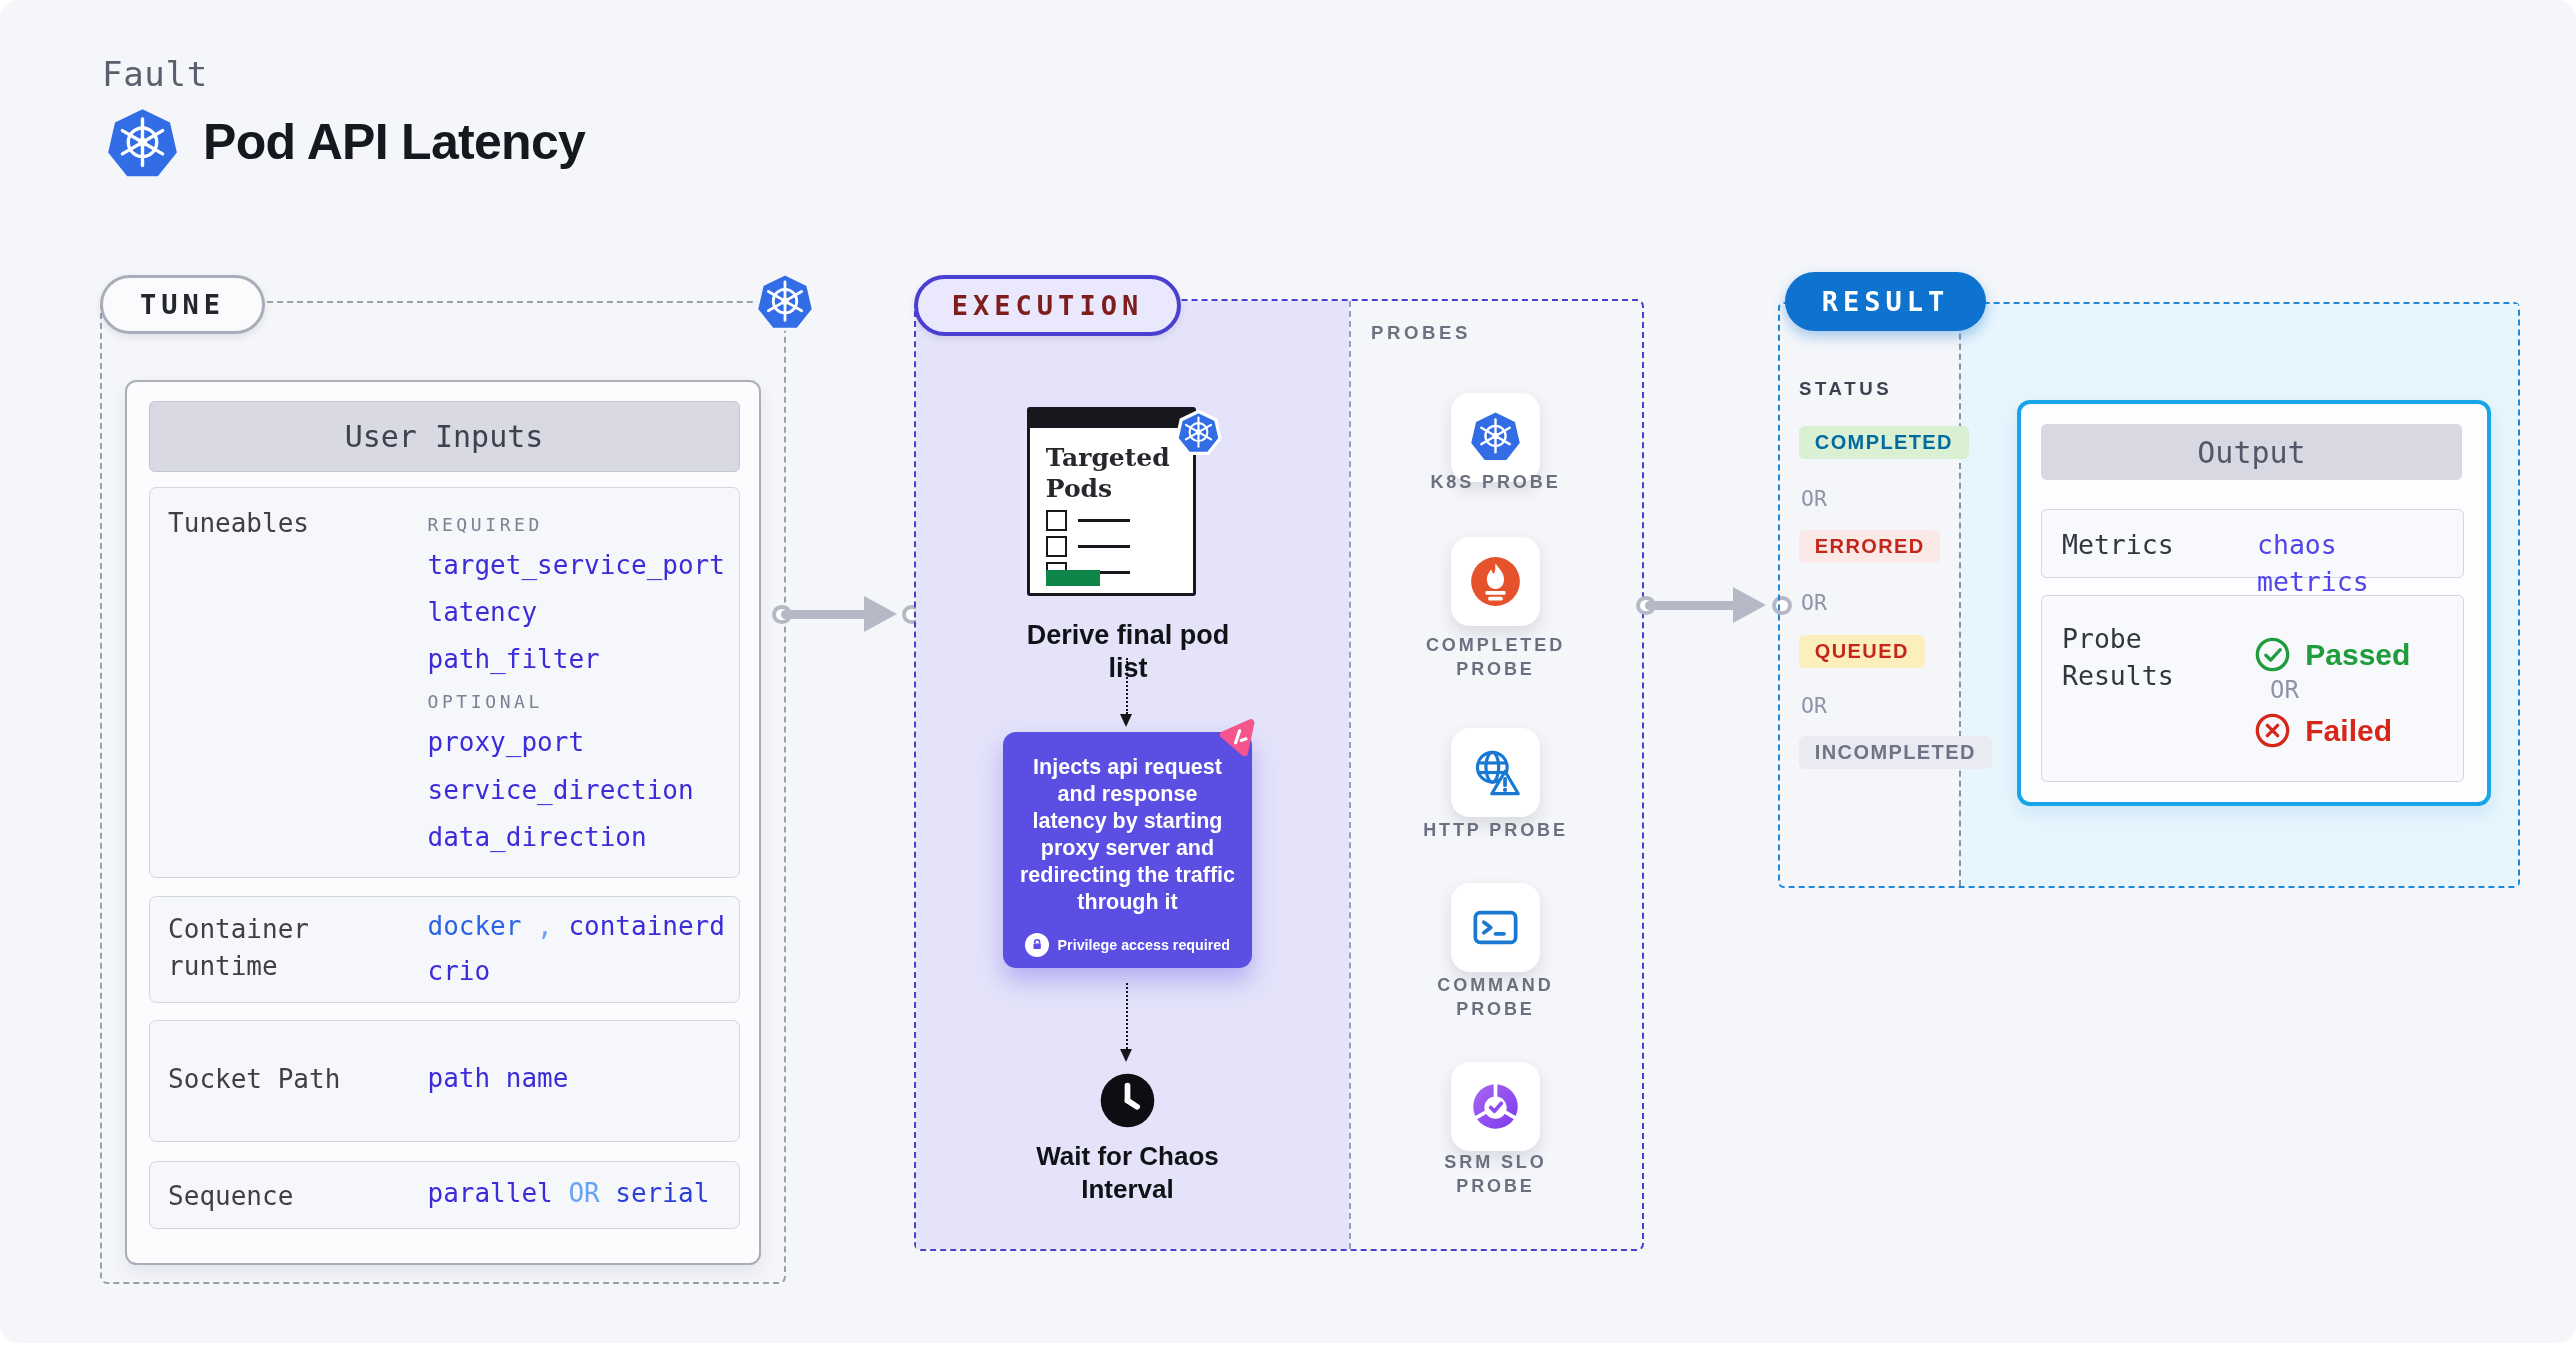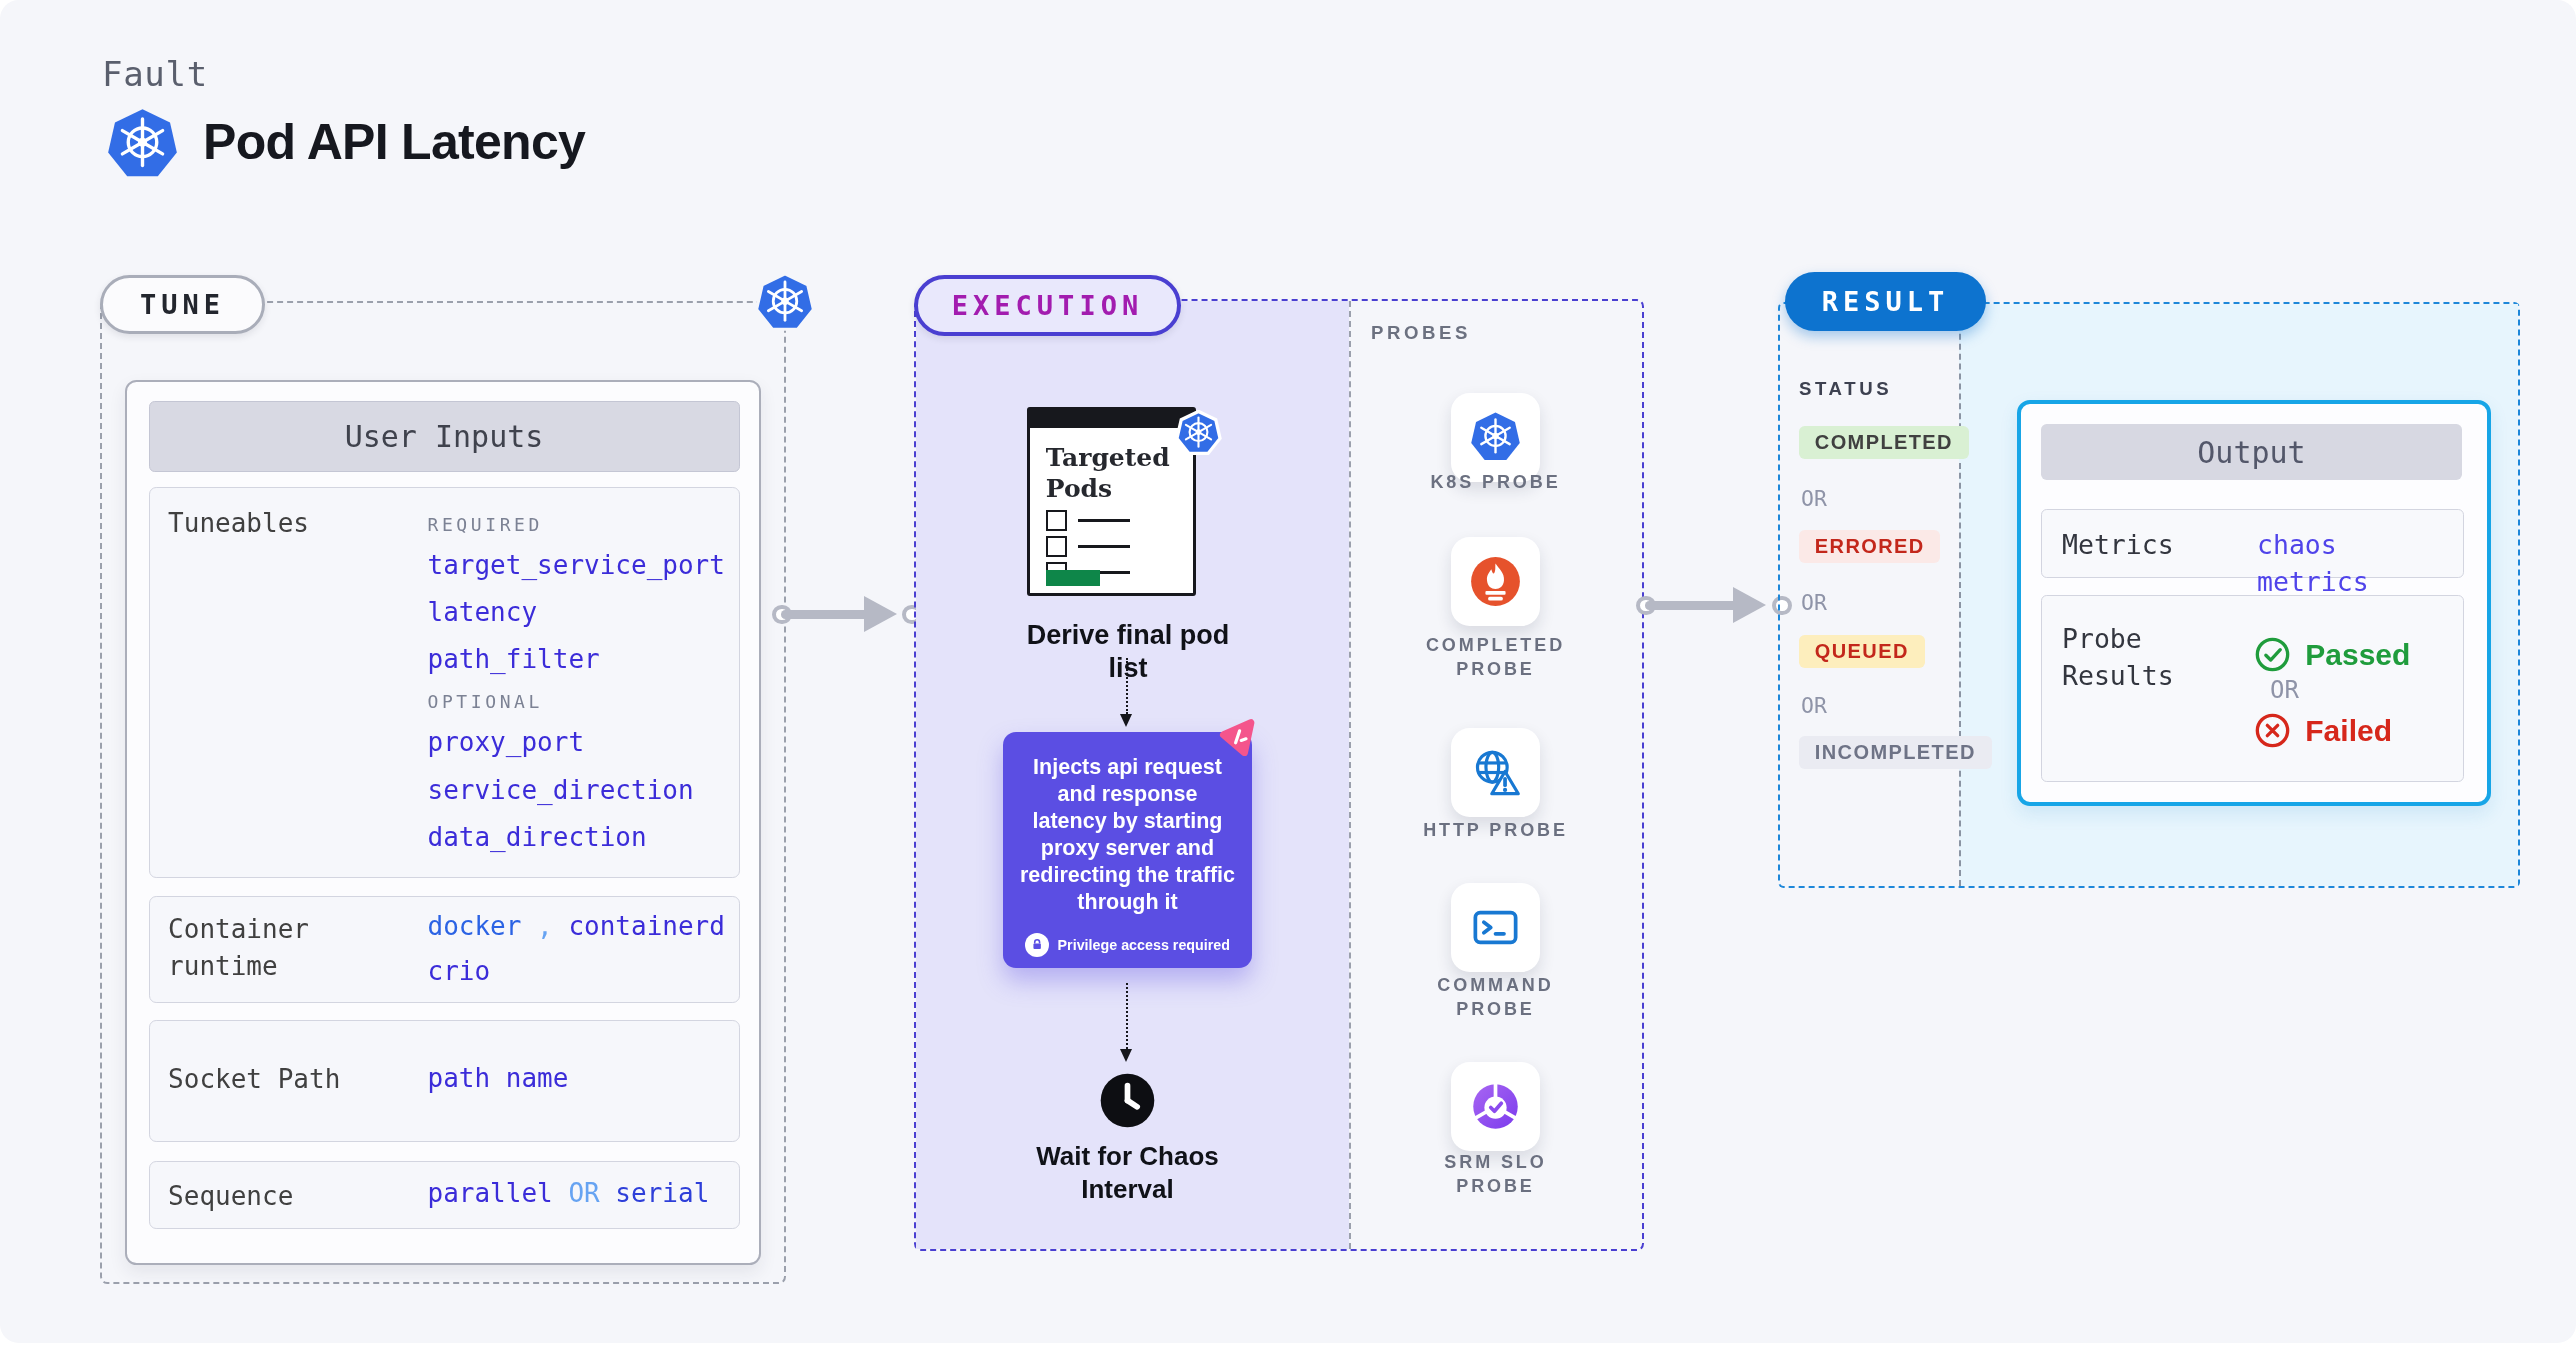"EXECUTION" .pill-exec { color: #a21caf -> #7f1d1d }
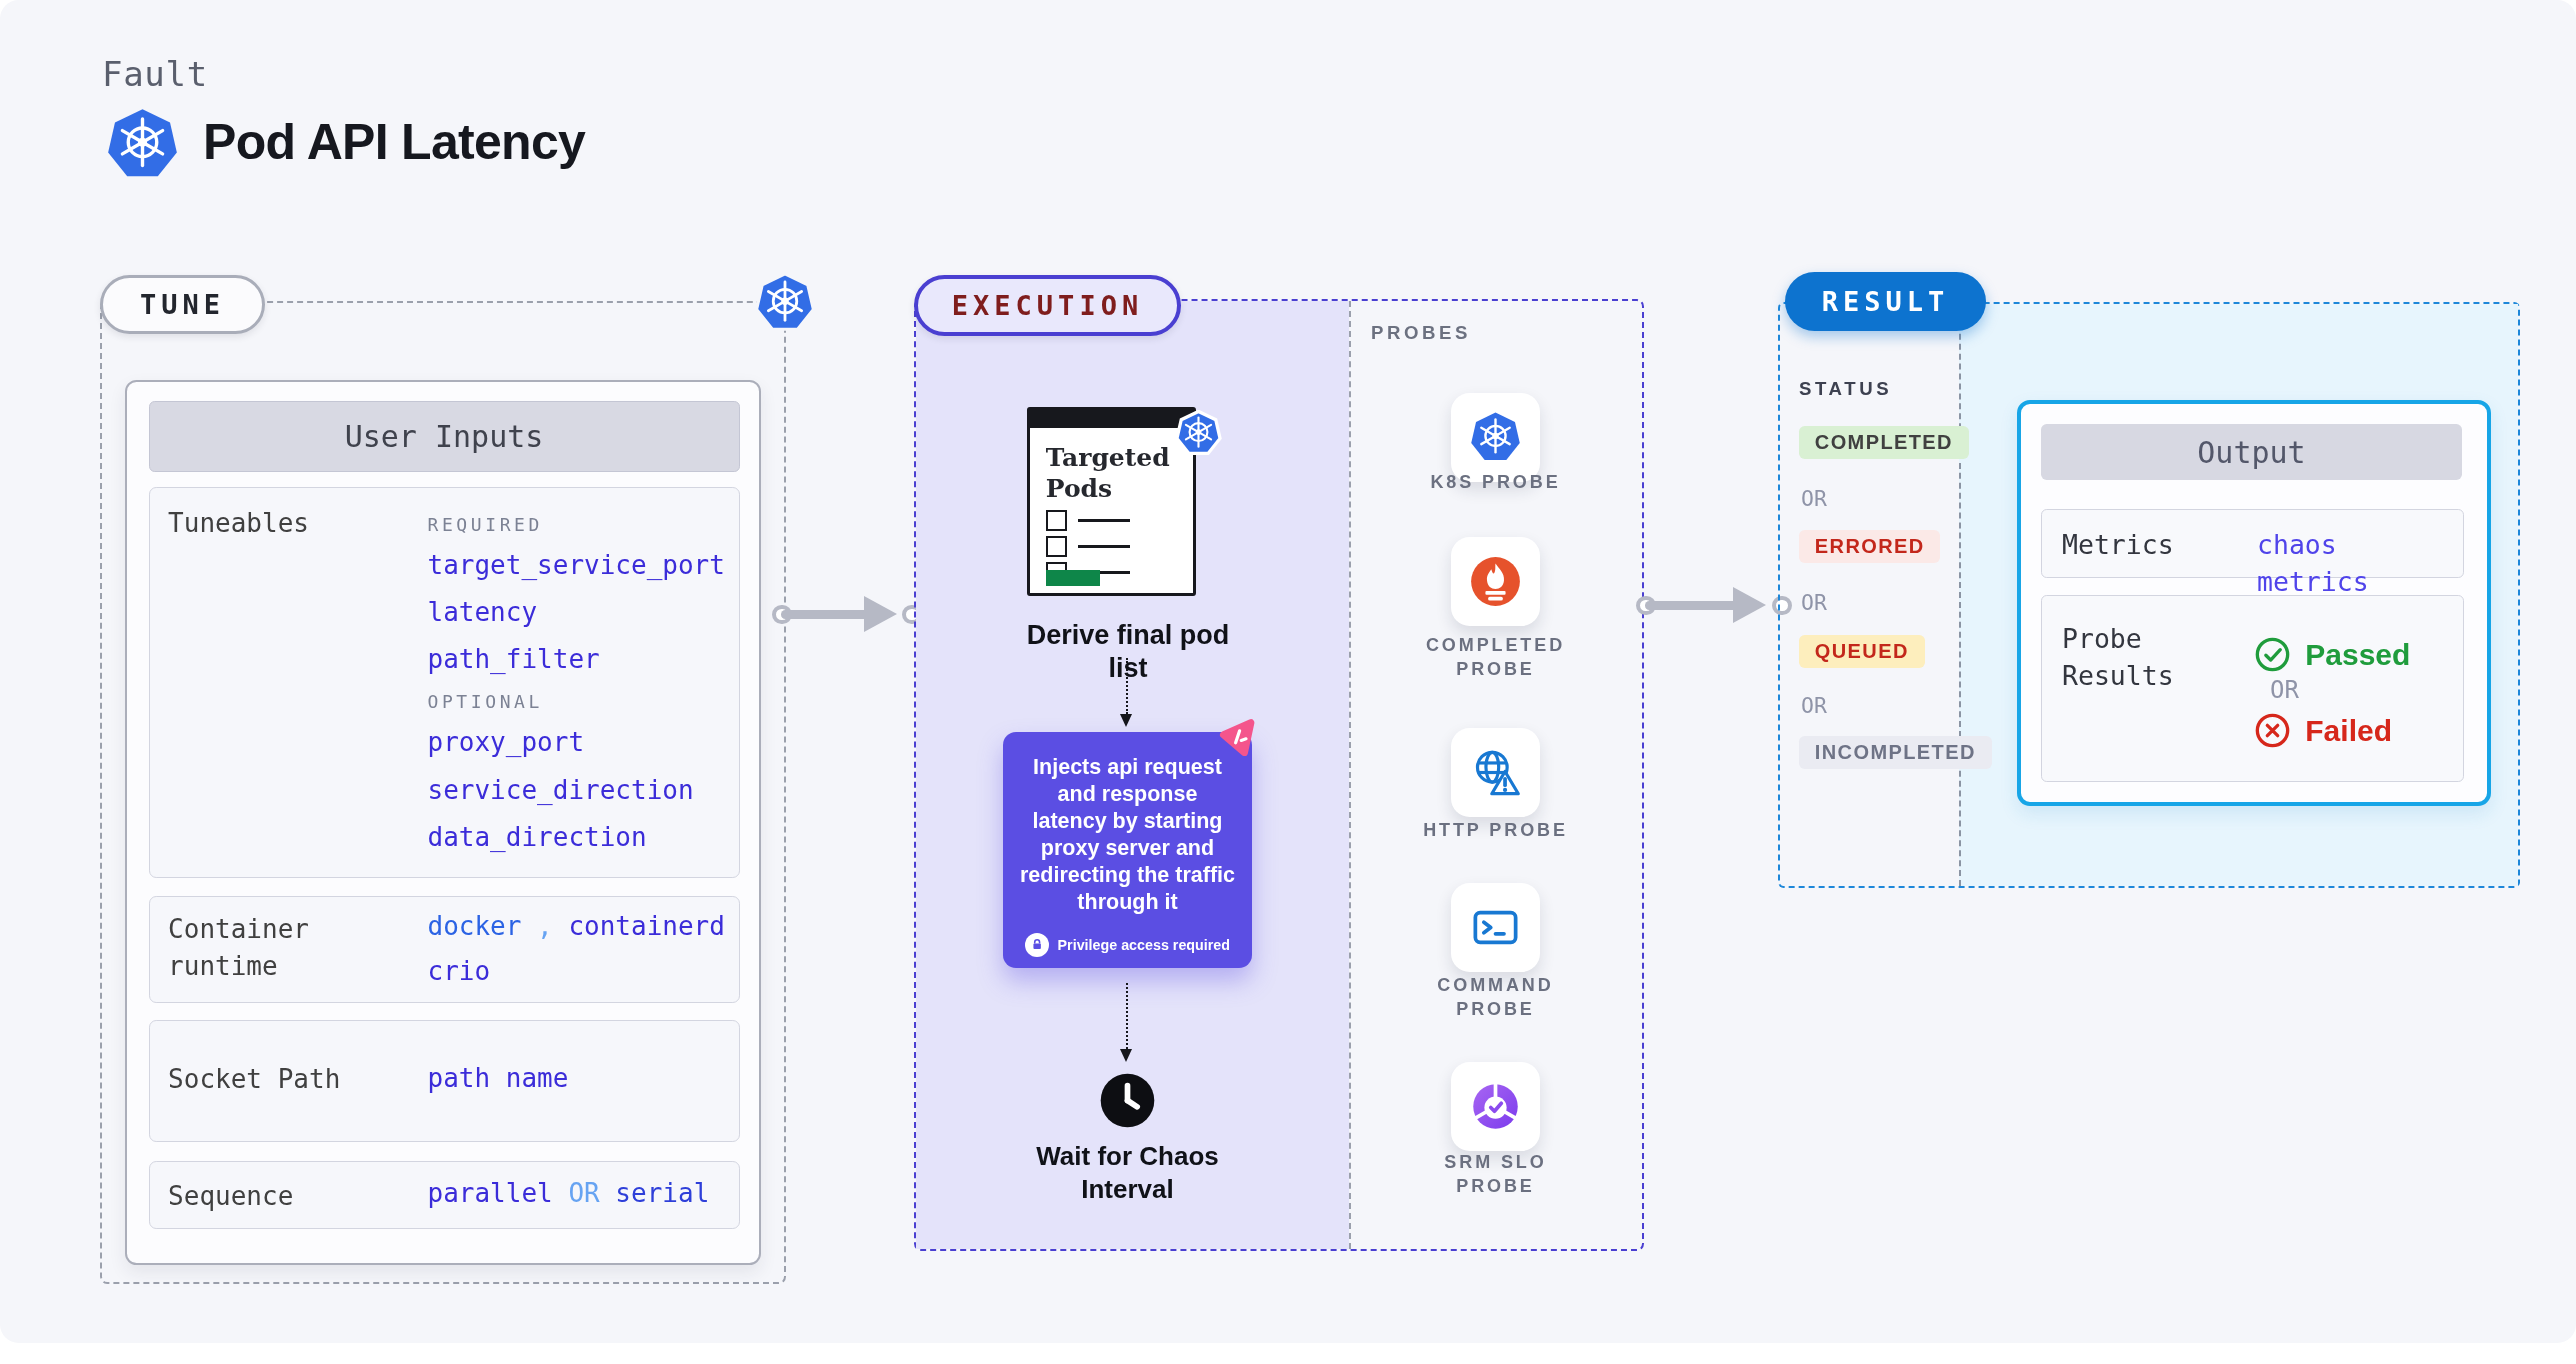"COMPLETED" .badge.completed { color: #404040 -> #0369a1 }
